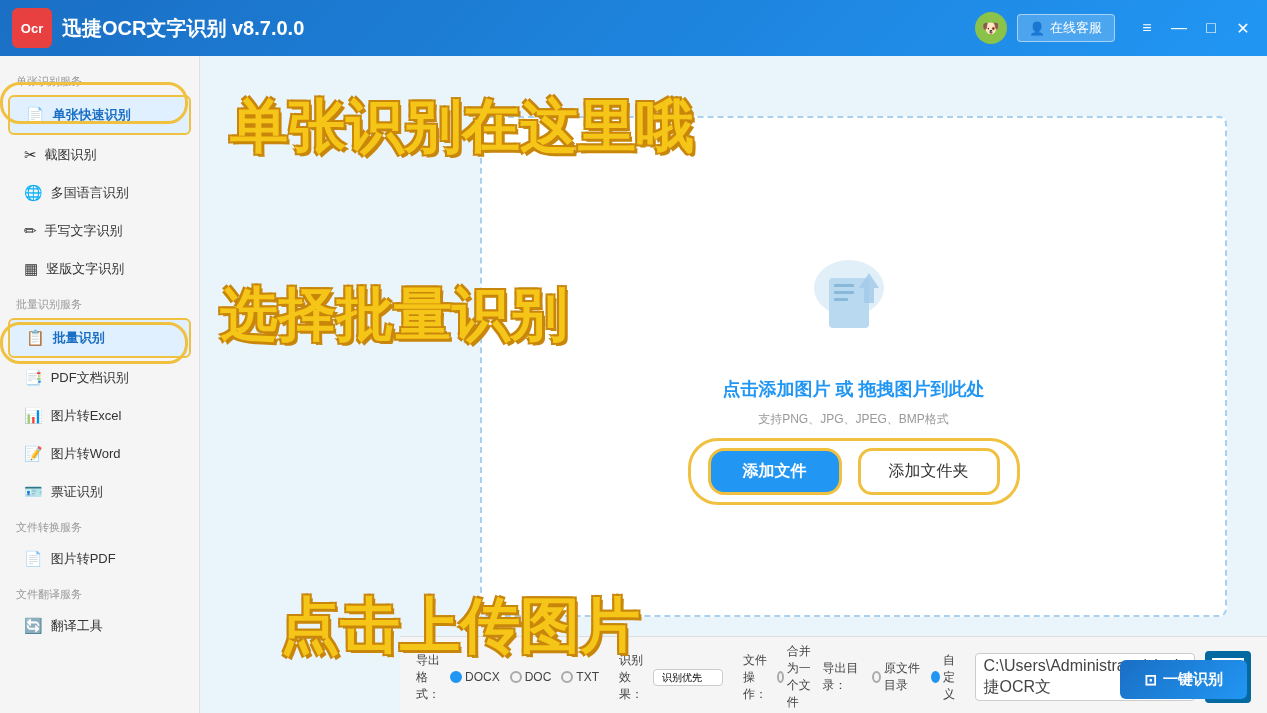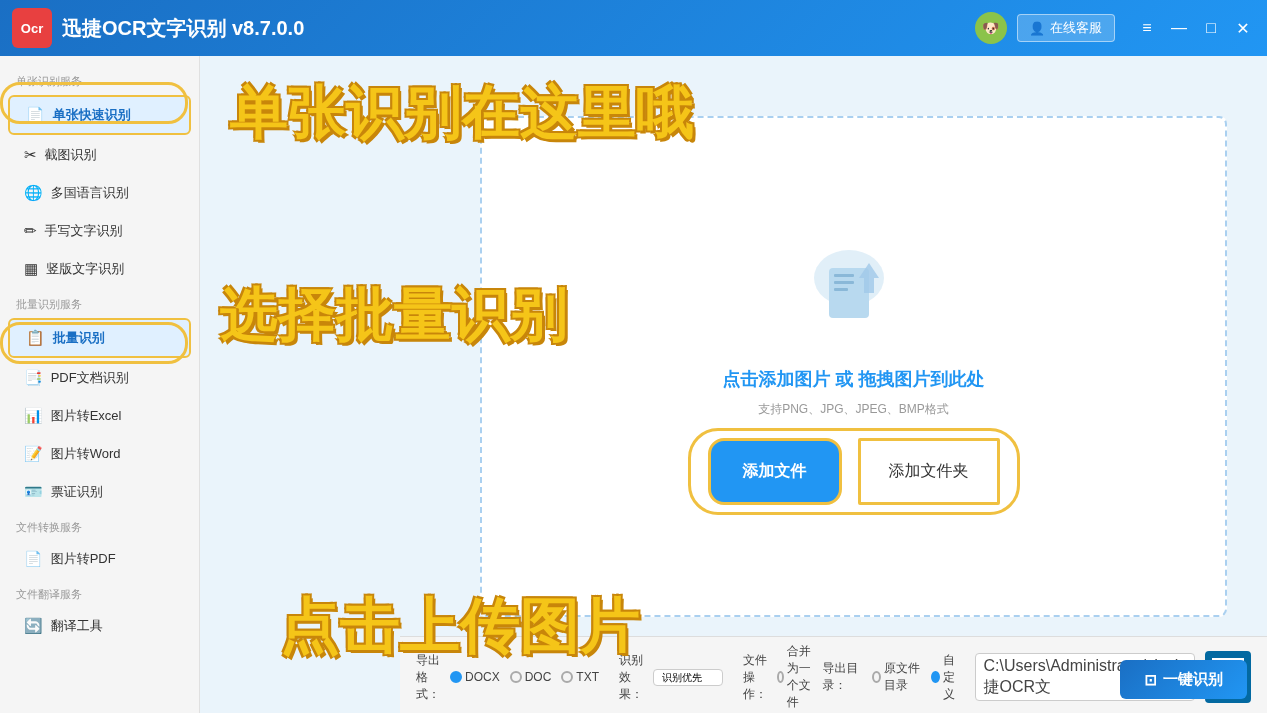"单张识别在这里哦" .ann-top { top: 18px -> 32px }
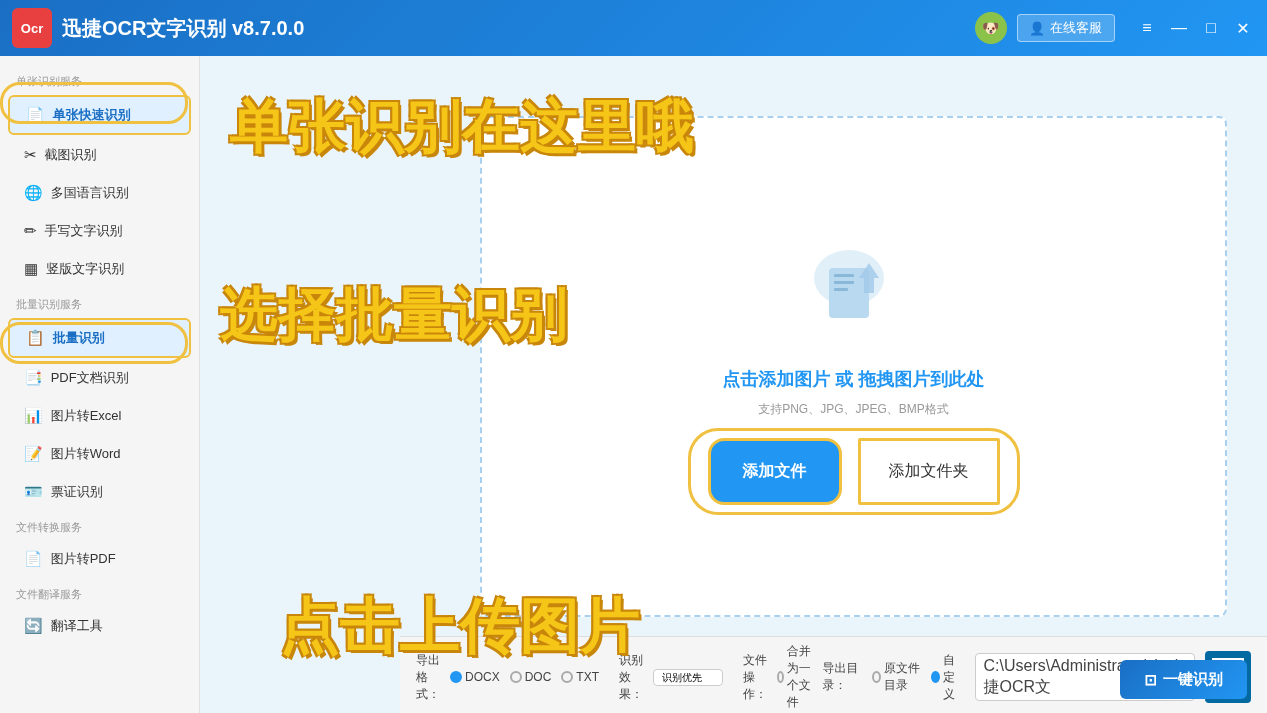"添加文件夹" .btn-add-folder { border-radius: 2px -> 14px; padding: 20px 28px -> 10px 28px }
